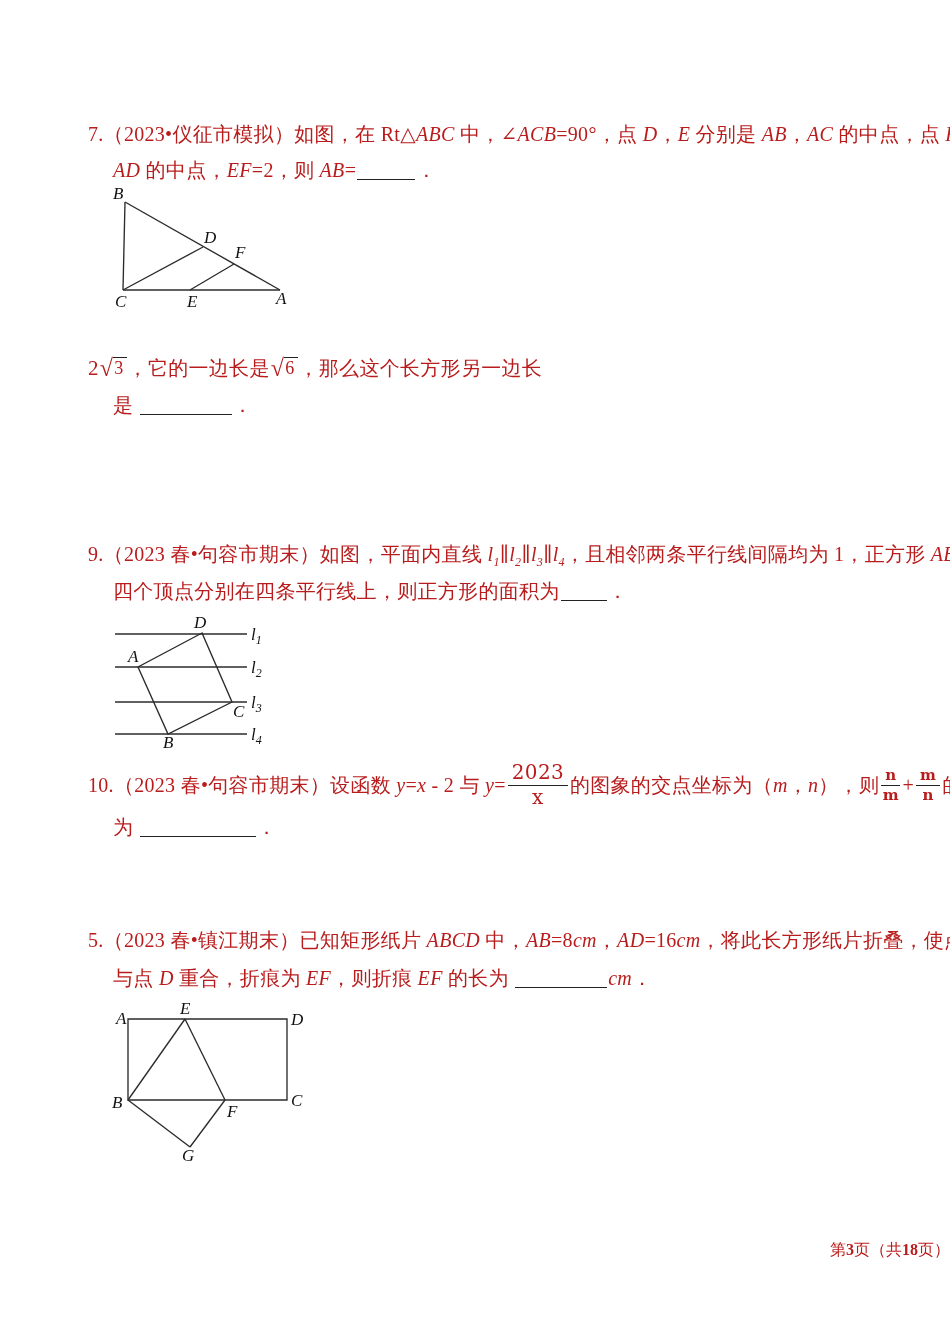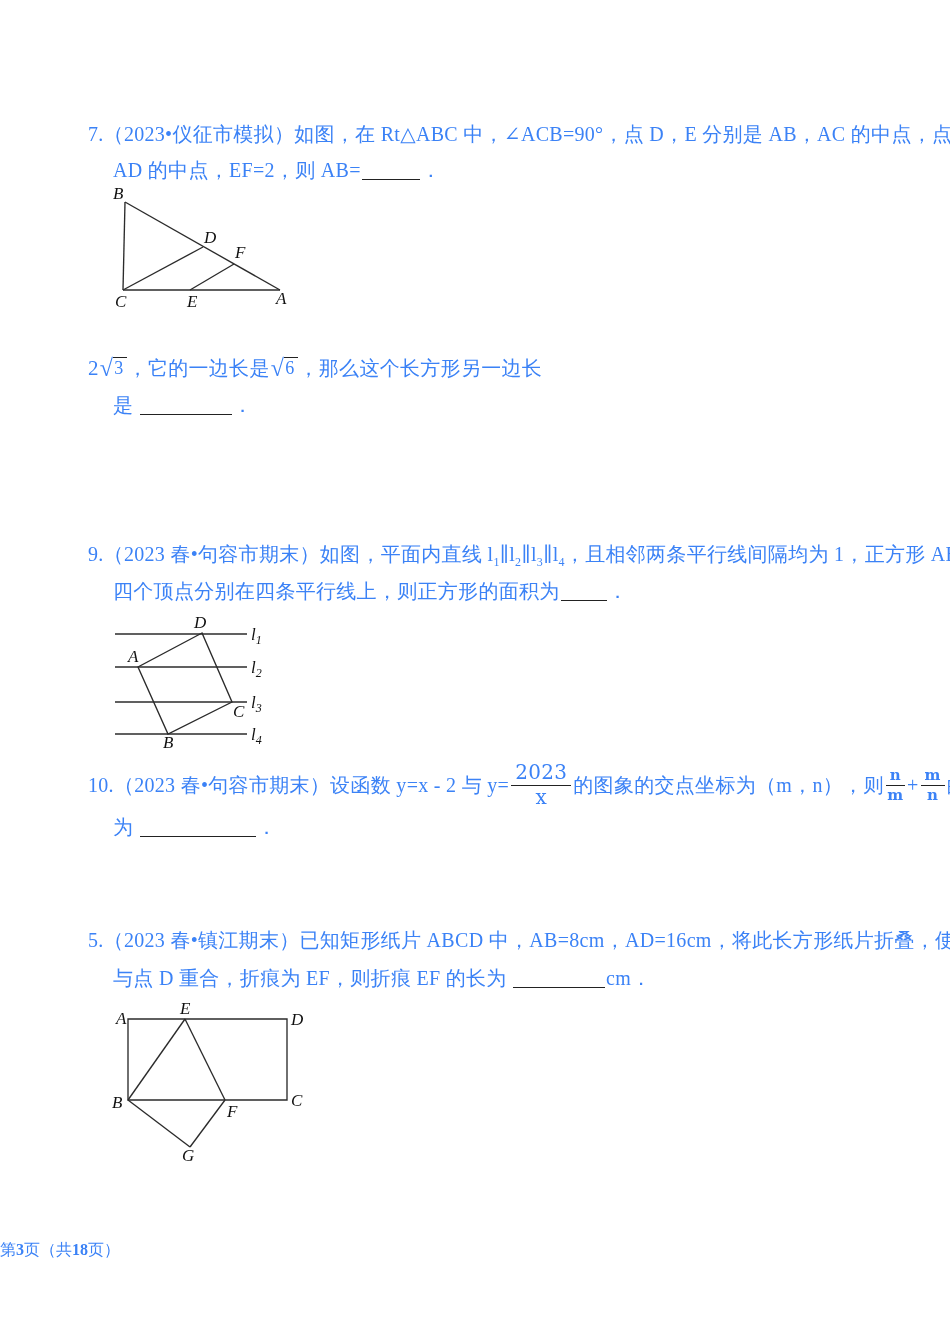"7.（2023•仪征市模拟）如图，在 Rt△" .page { color: #3b82f6 -> #b91c1c }
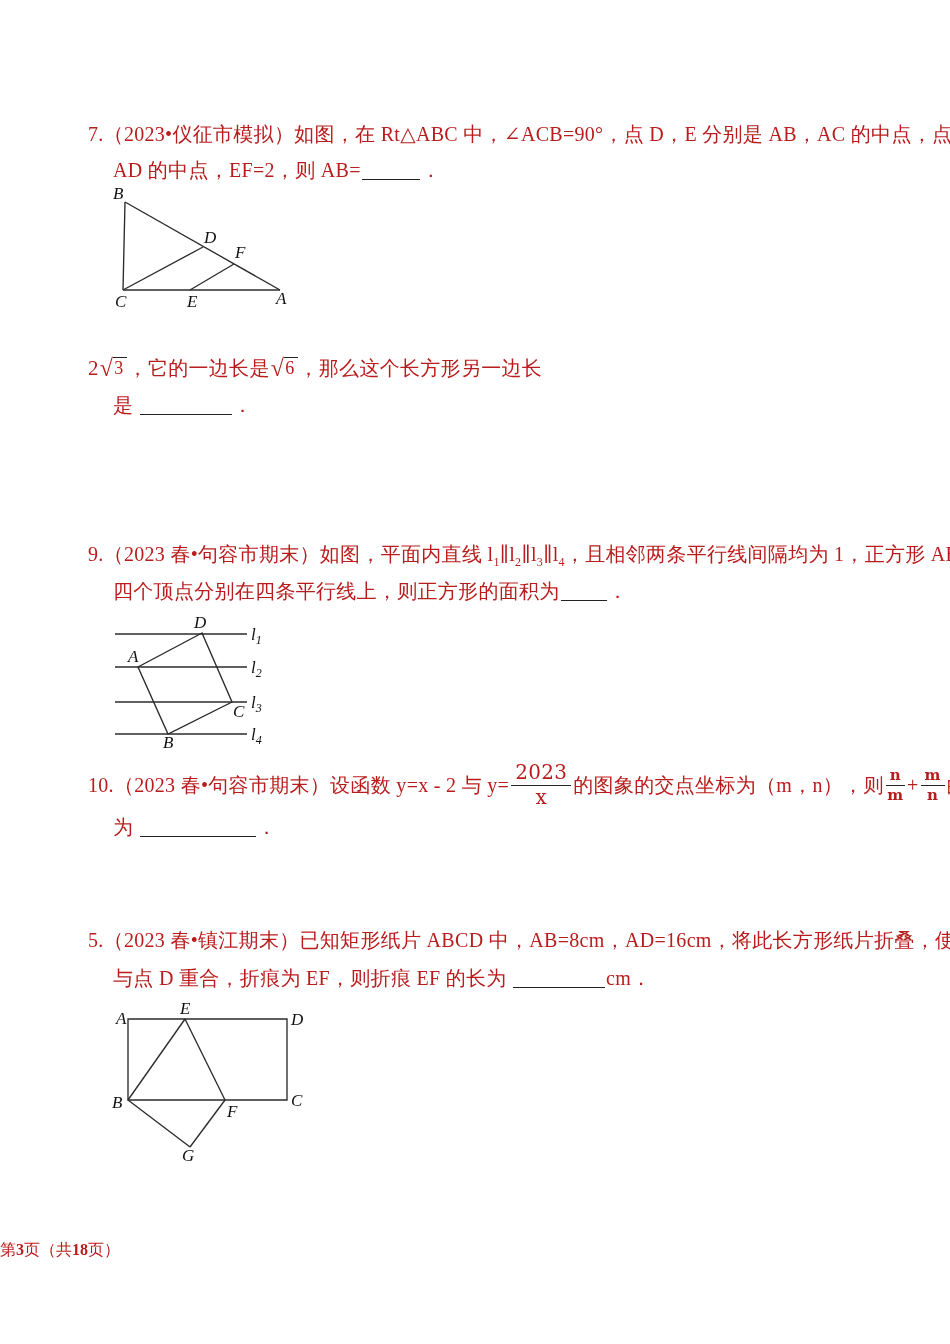"ABC" .it { font-style: none -> italic }
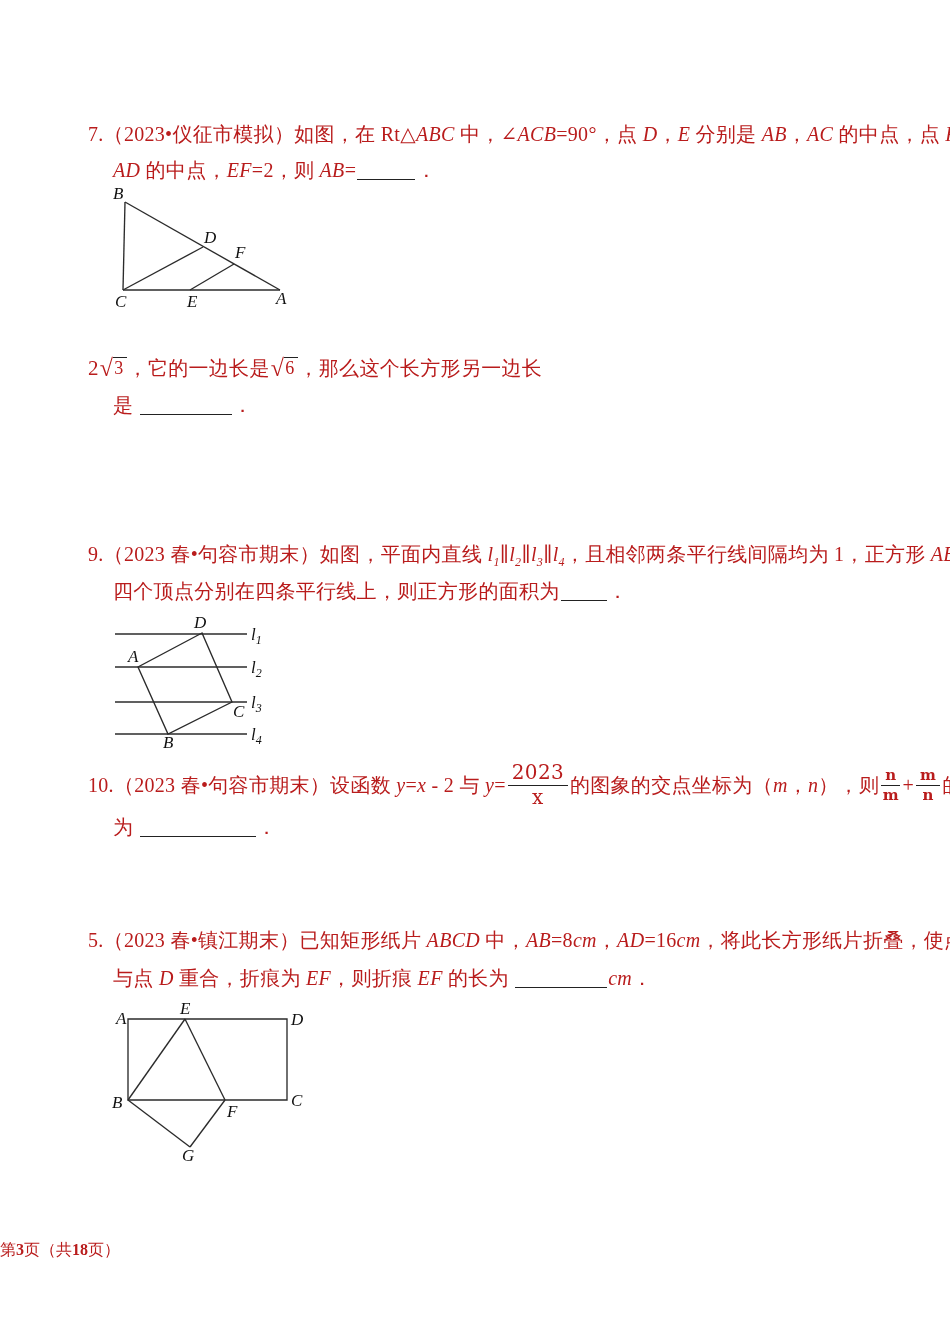"第3页（共18页）" .footer { text-align: left -> right }
